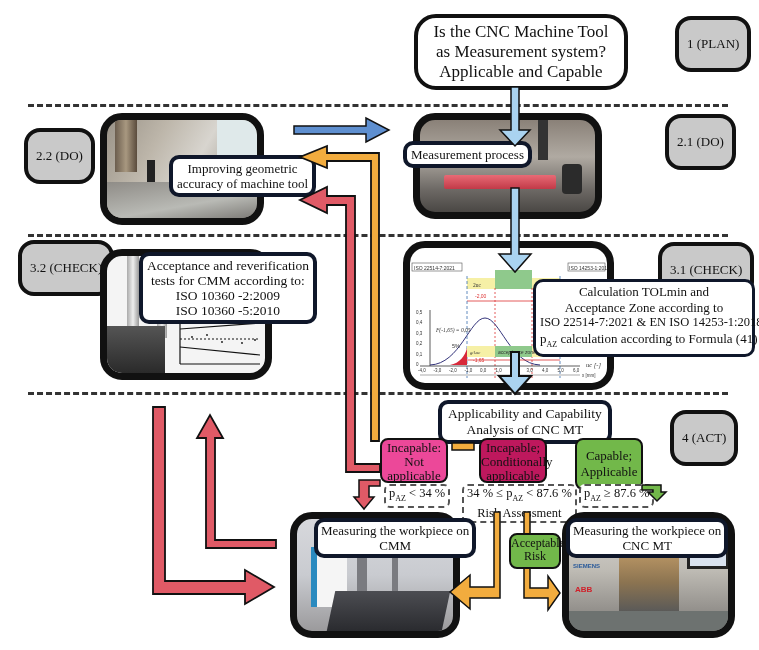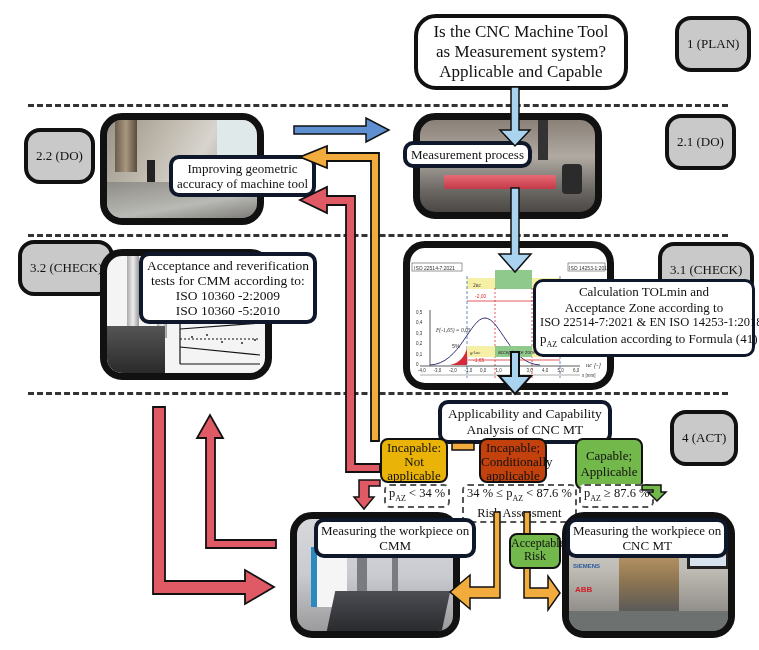"Incapable:" div.result { background: #eab308 -> #ec4899 }
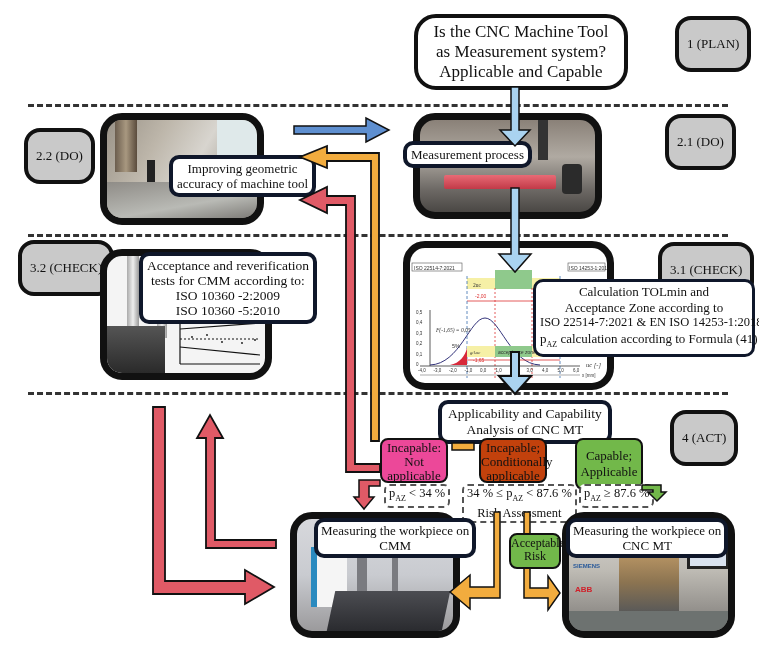"Incapable;" div.result { background: #c2410c -> #be185d }
